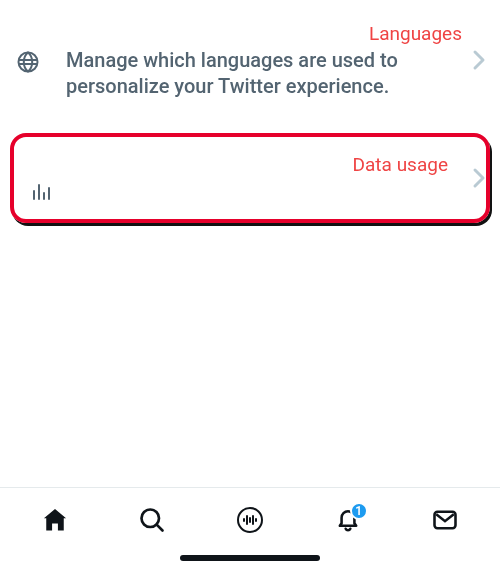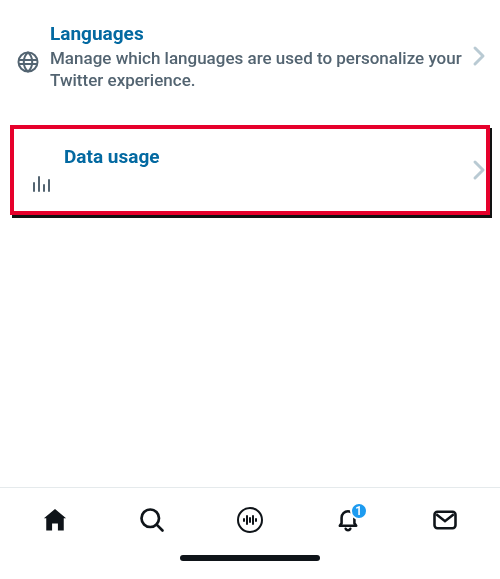"Languages" .row-title { color: #0369a1 -> #ef4444; font-weight: 700 -> 400; text-align: none -> right }
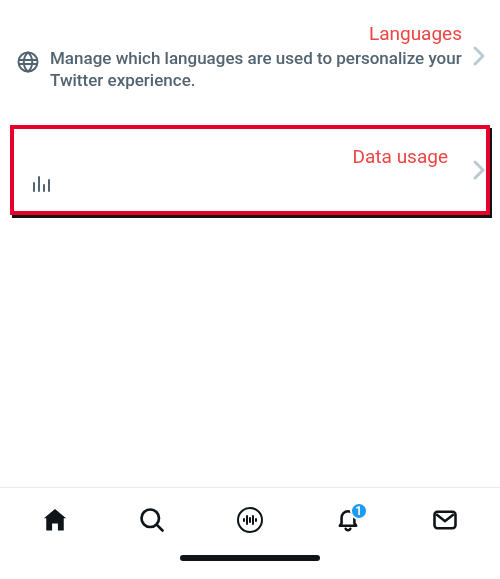"Manage which languages are used" .row-desc { font-size: 17px -> 20px; margin-left: none -> 16px }
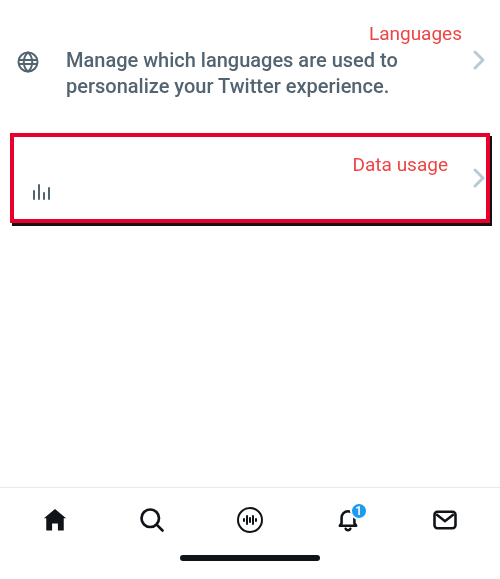"Data usage" .highlight-wrap { border-radius: 0 -> 16px }
